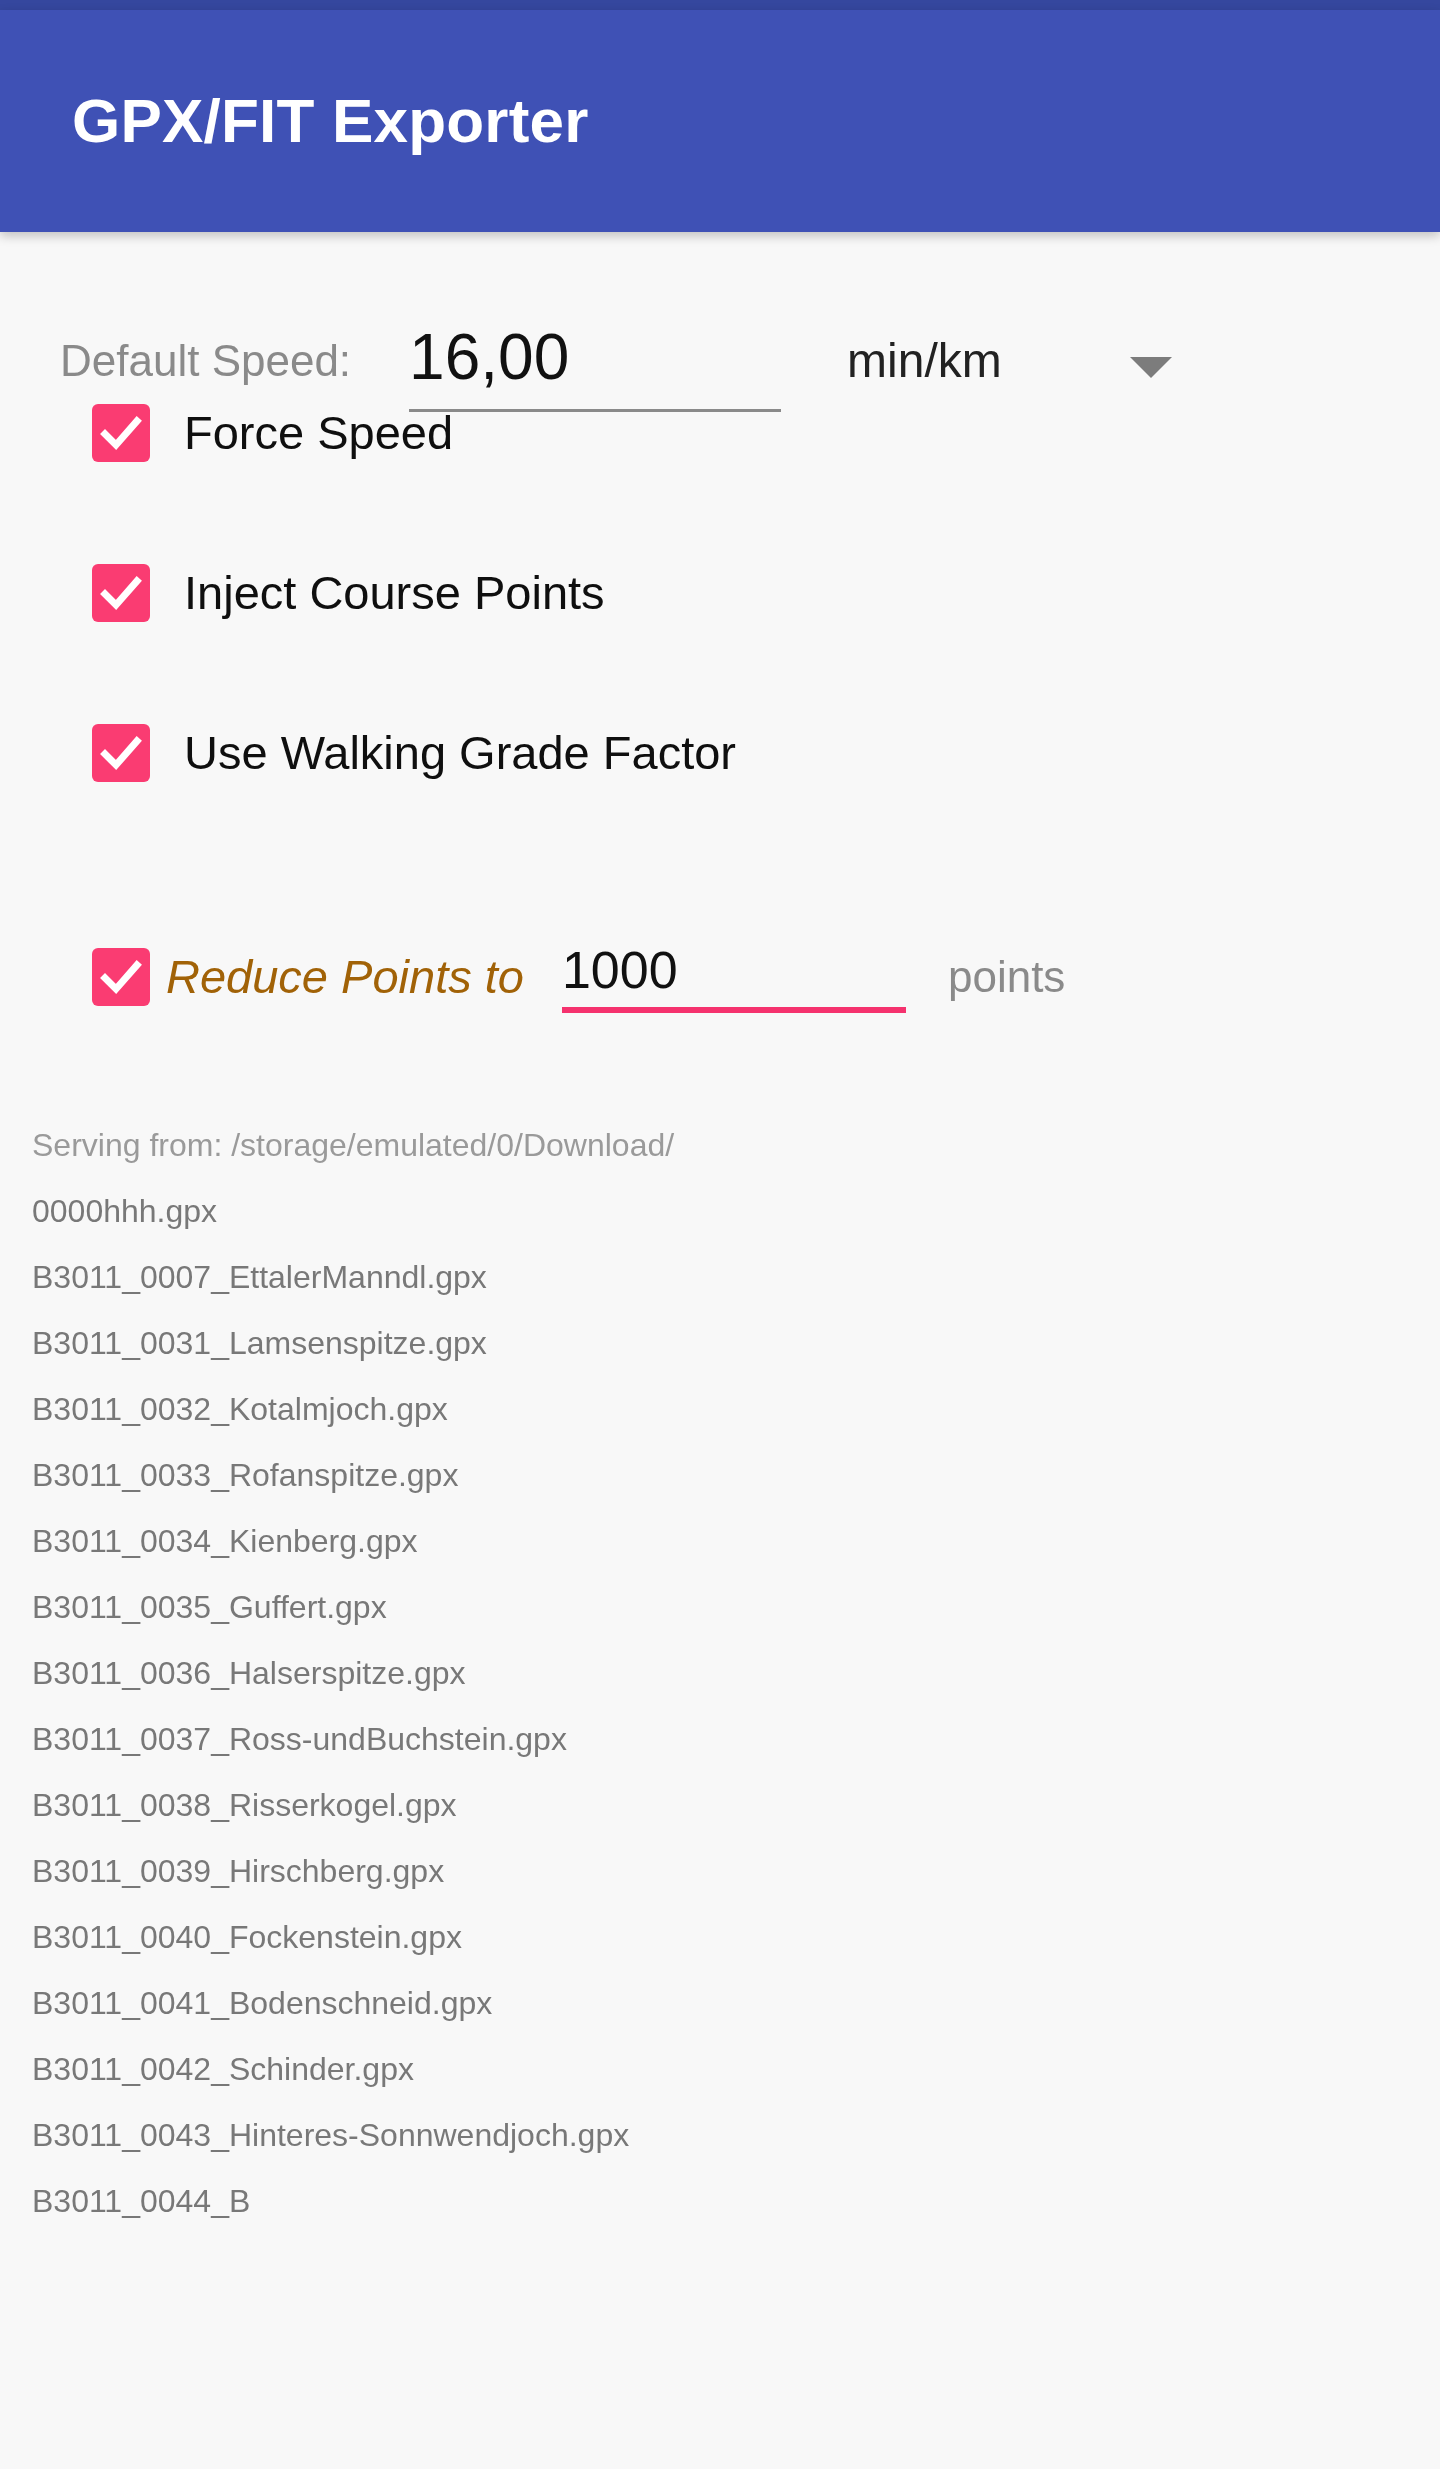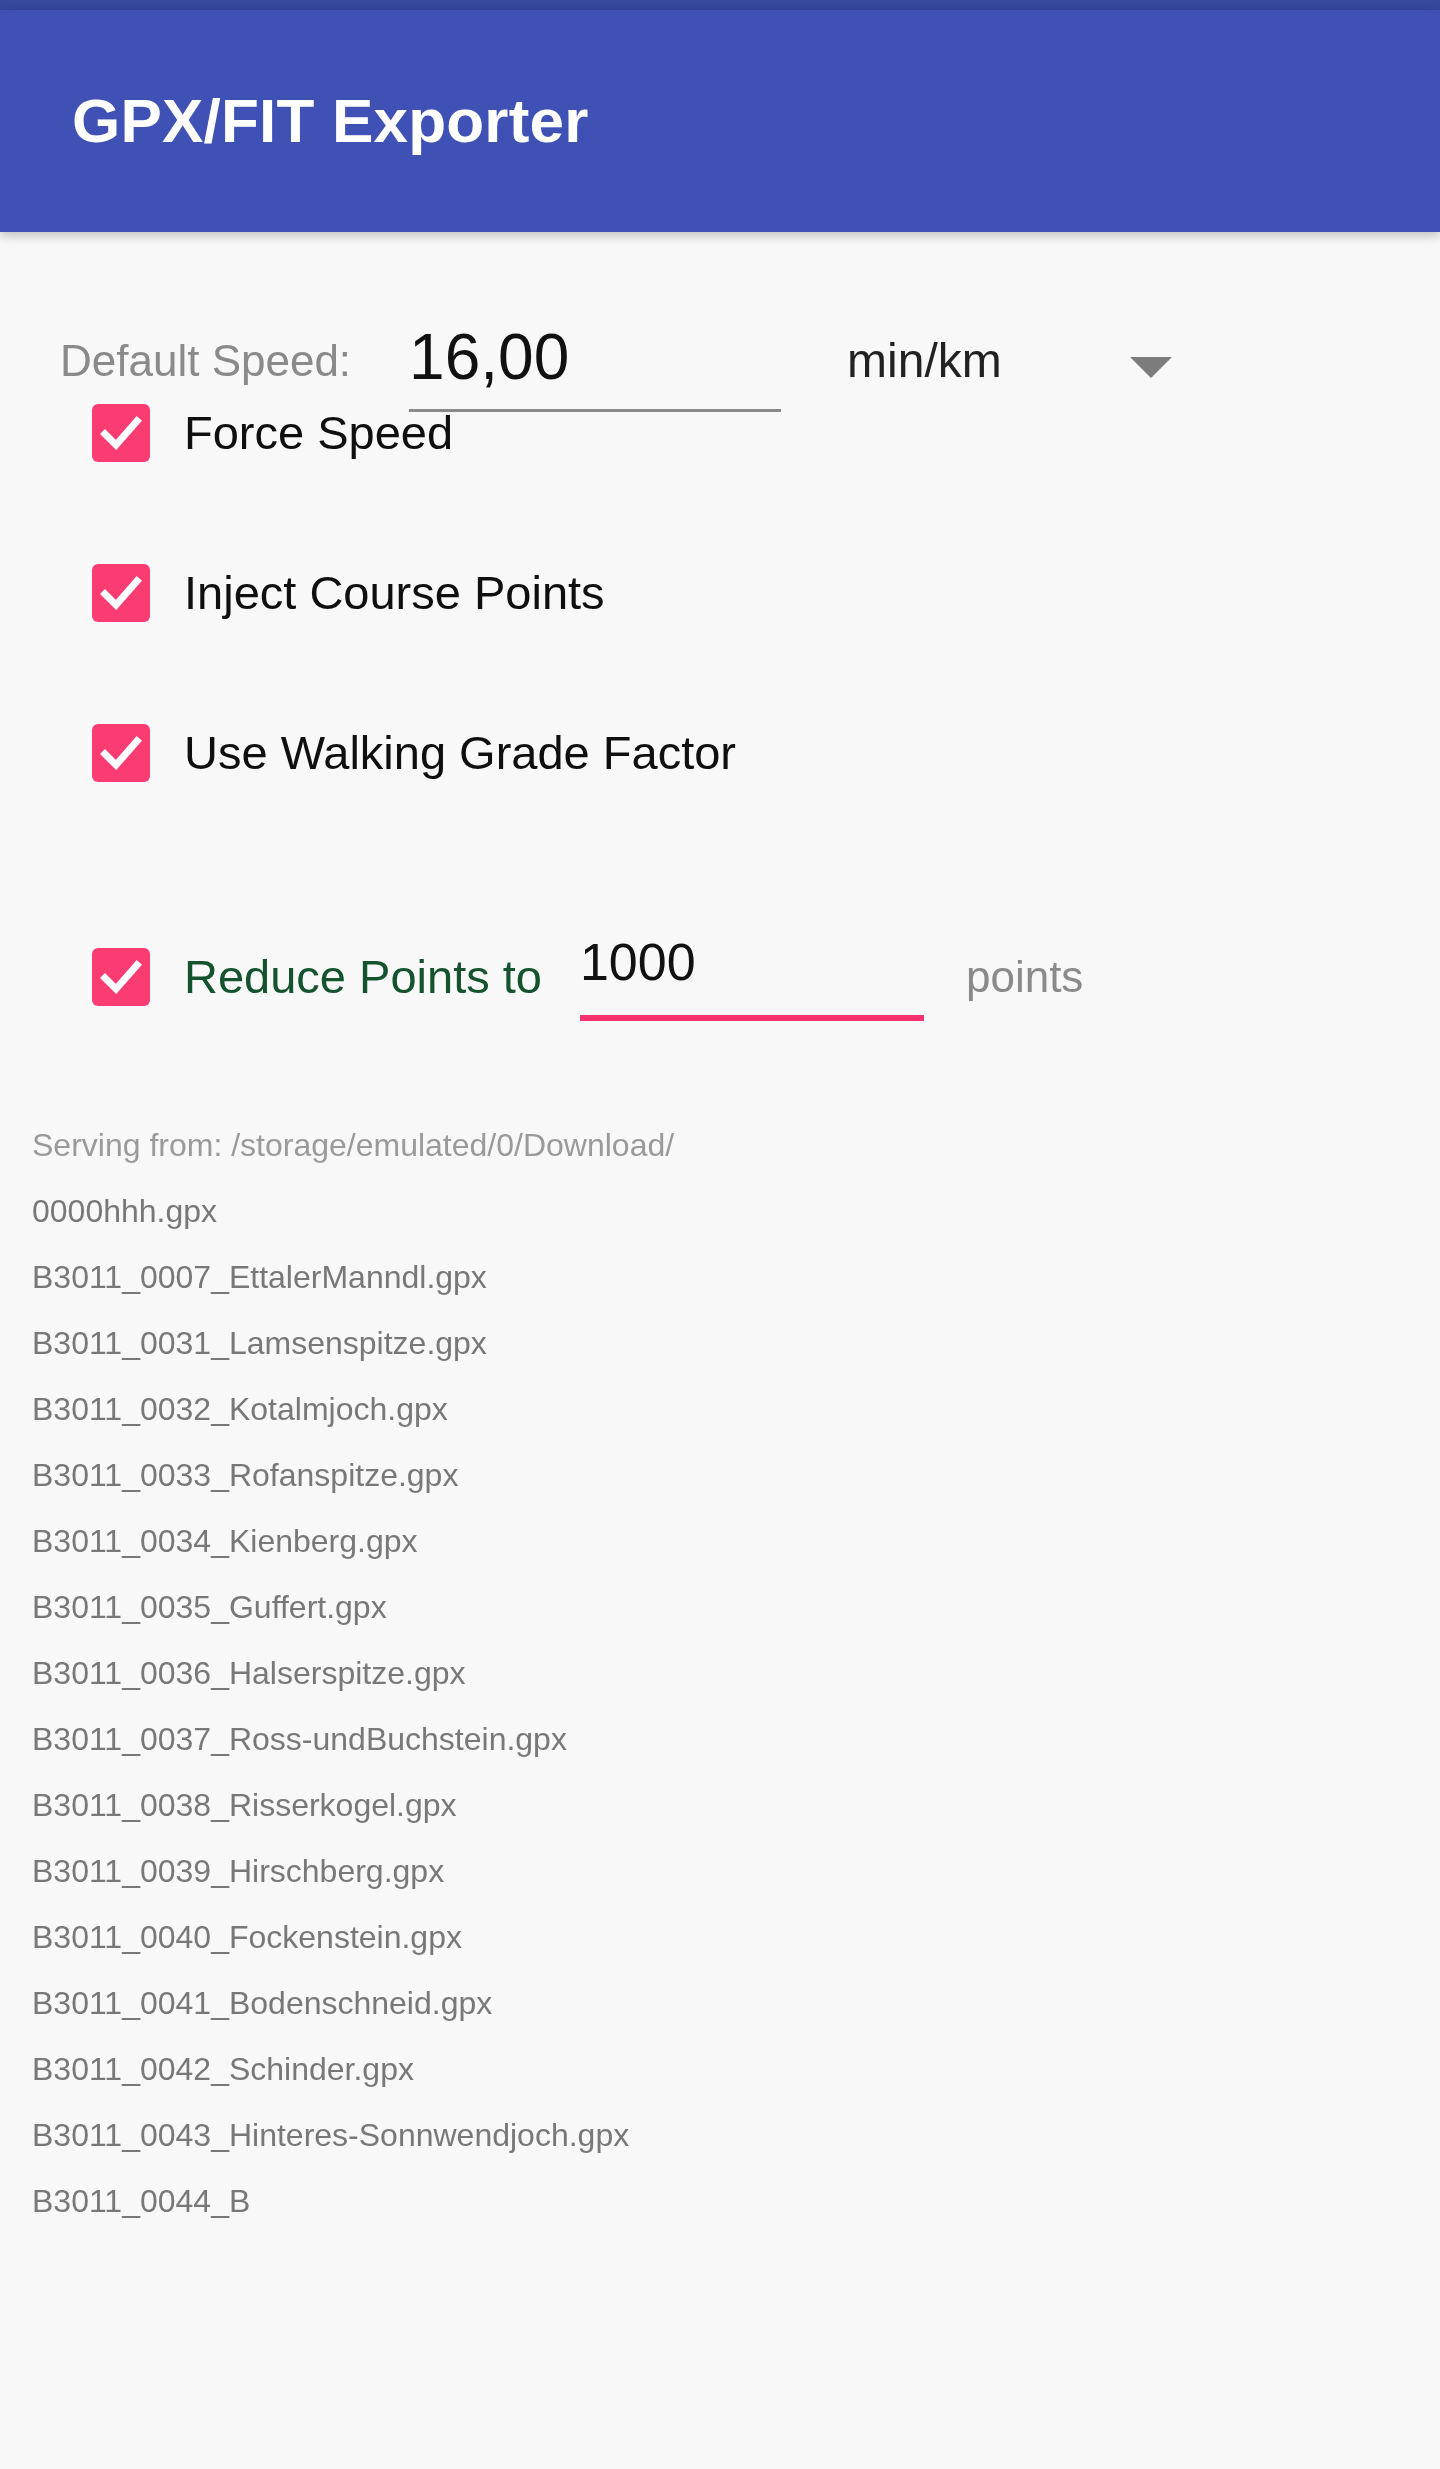"Reduce Points to" .reduce-label { color: #14532d -> #a16207; font-style: none -> italic; margin-left: 34px -> 16px }
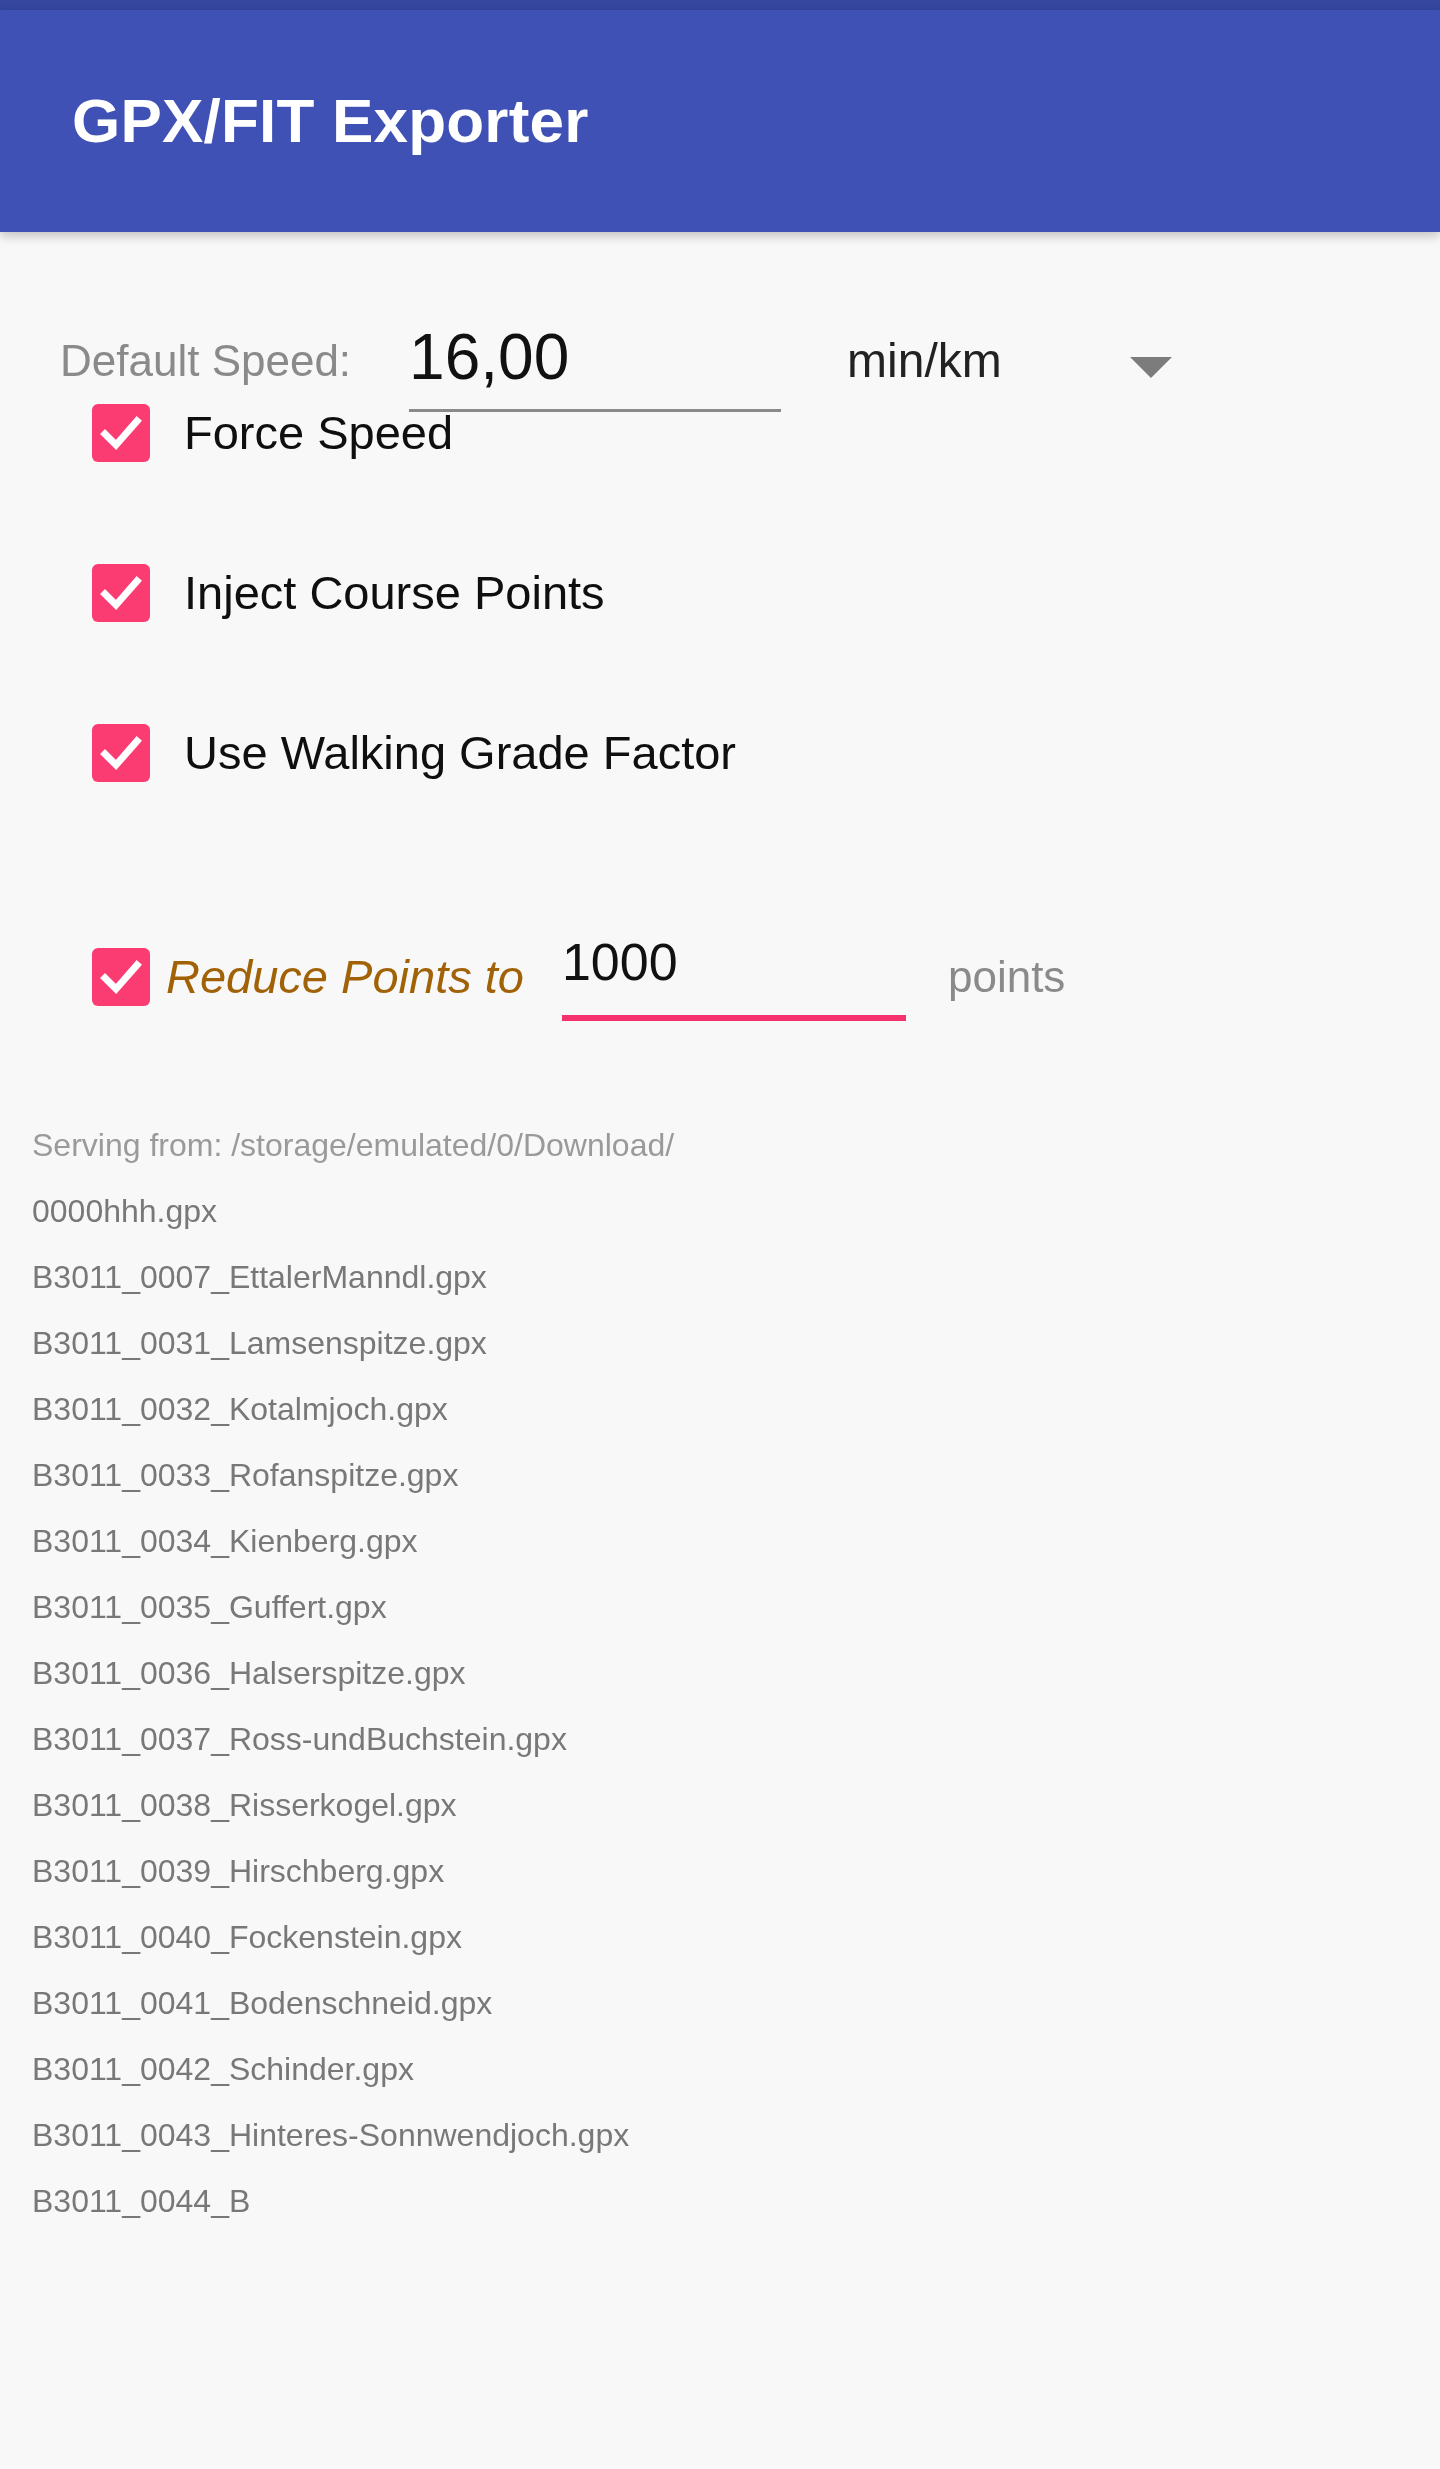"1000" .reduce-value { padding-bottom: 24px -> 8px }
